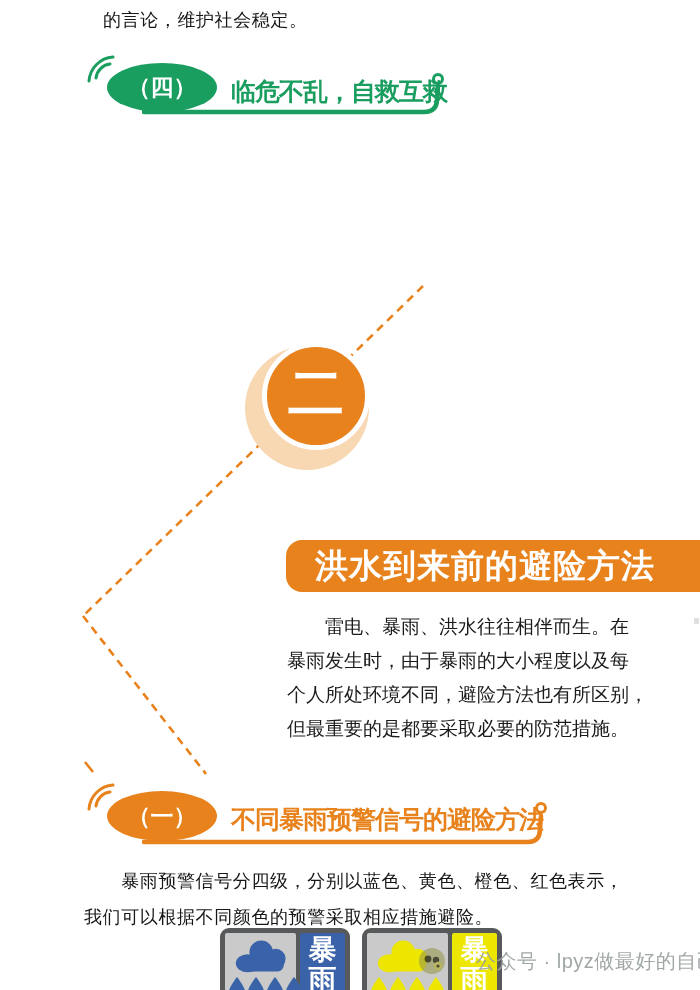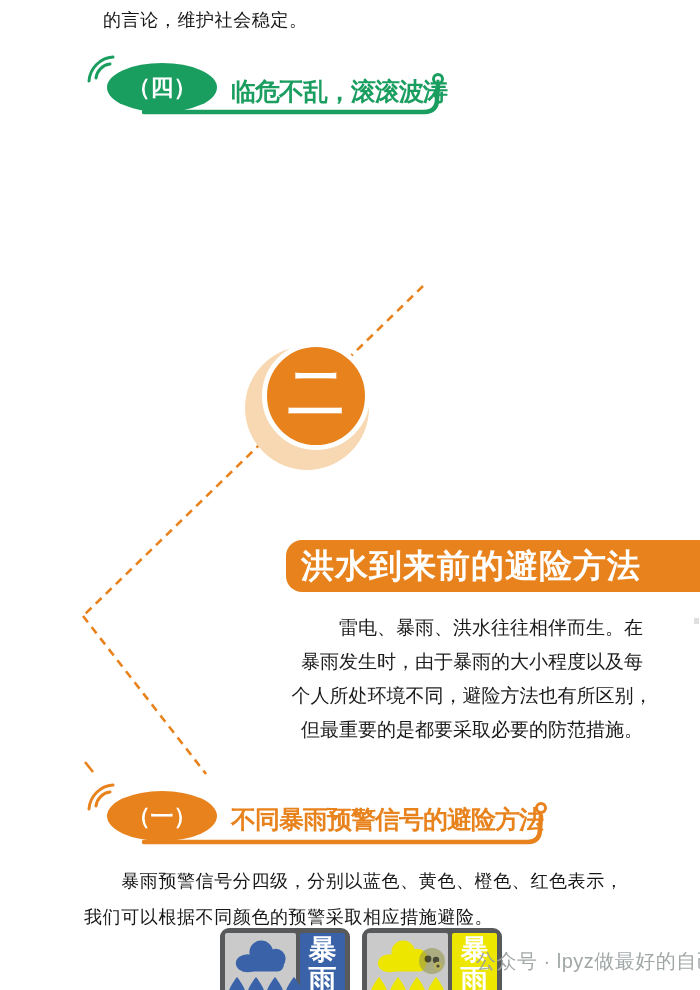"临危不乱，滚滚波涛" div.abs { text: 滚滚波涛 -> 自救互救 }
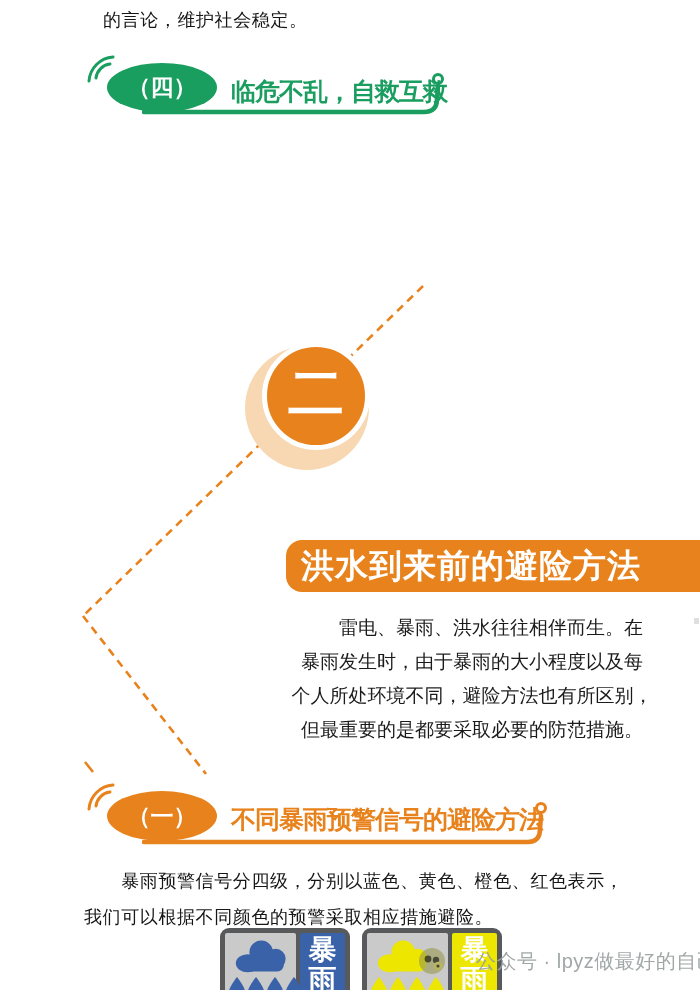"洪水到来前的避险方法" .banner-title { padding-left: 15px -> 29px }
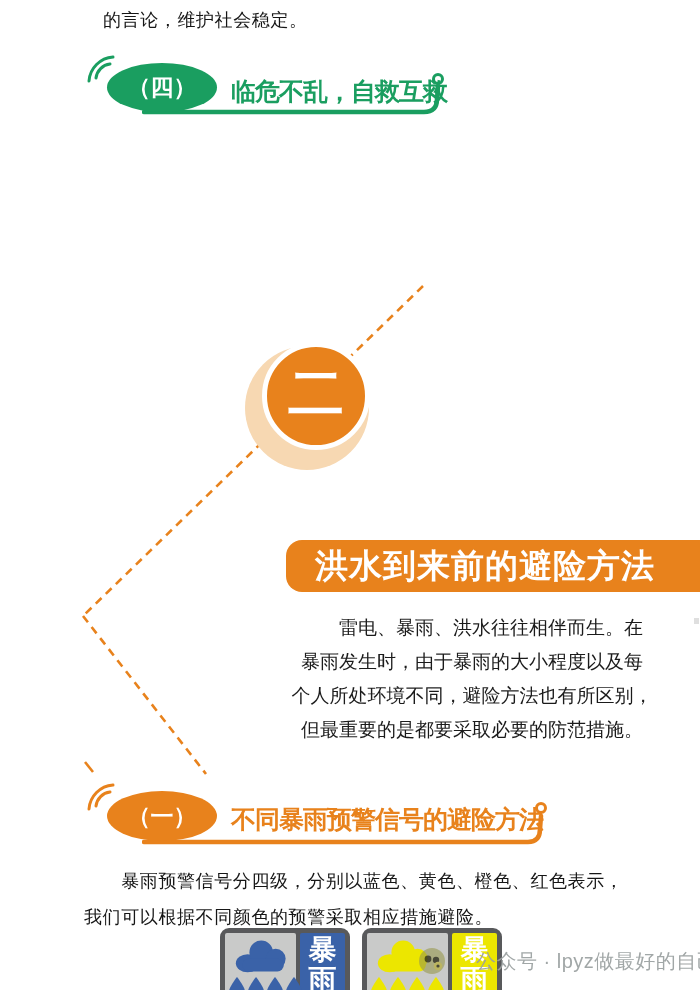"雷电、暴雨、洪水往往相伴而生。在" .kai-par { font-family: Liberation Sans, sans-serif -> Liberation Mono, monospace; text-align: center -> none }
